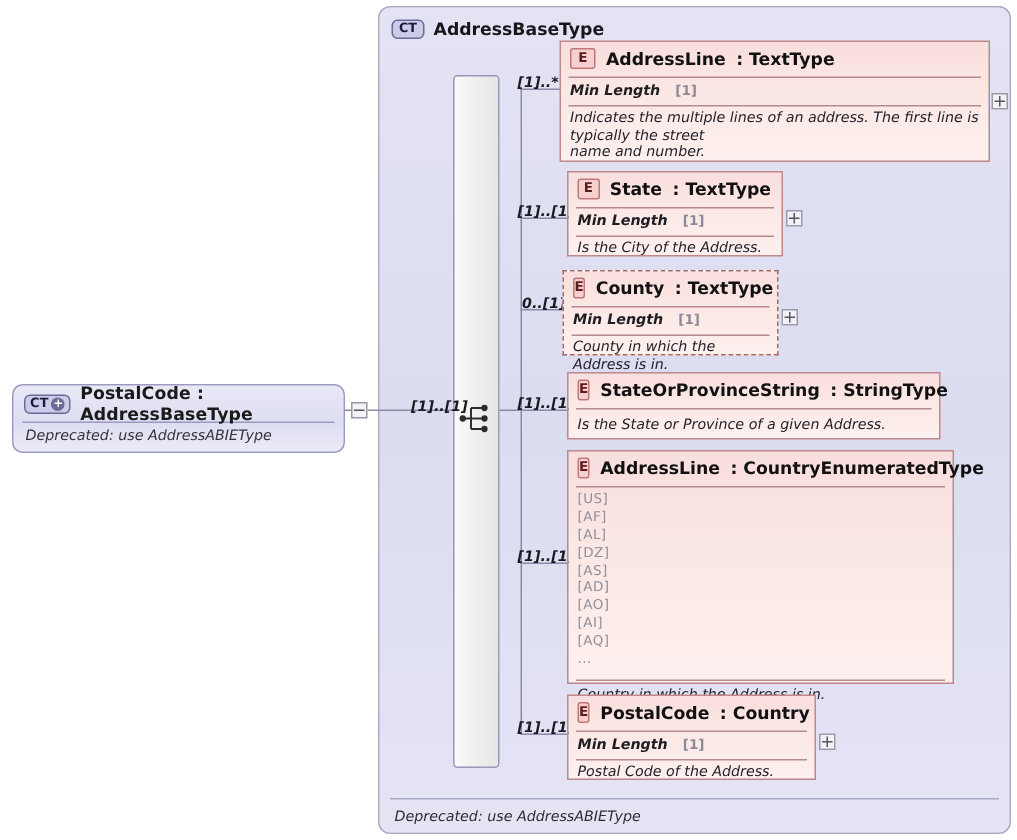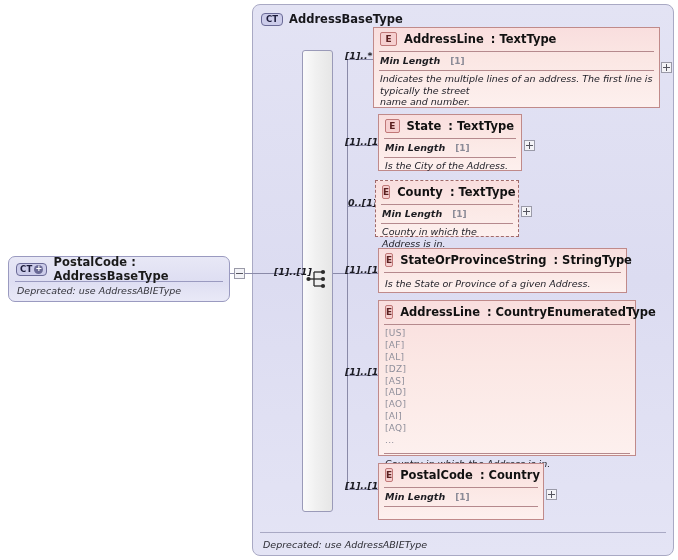"Postal Code of the Address." div.ebox-desc { html: none -> <div>Postal Code of the Address.</div> }
